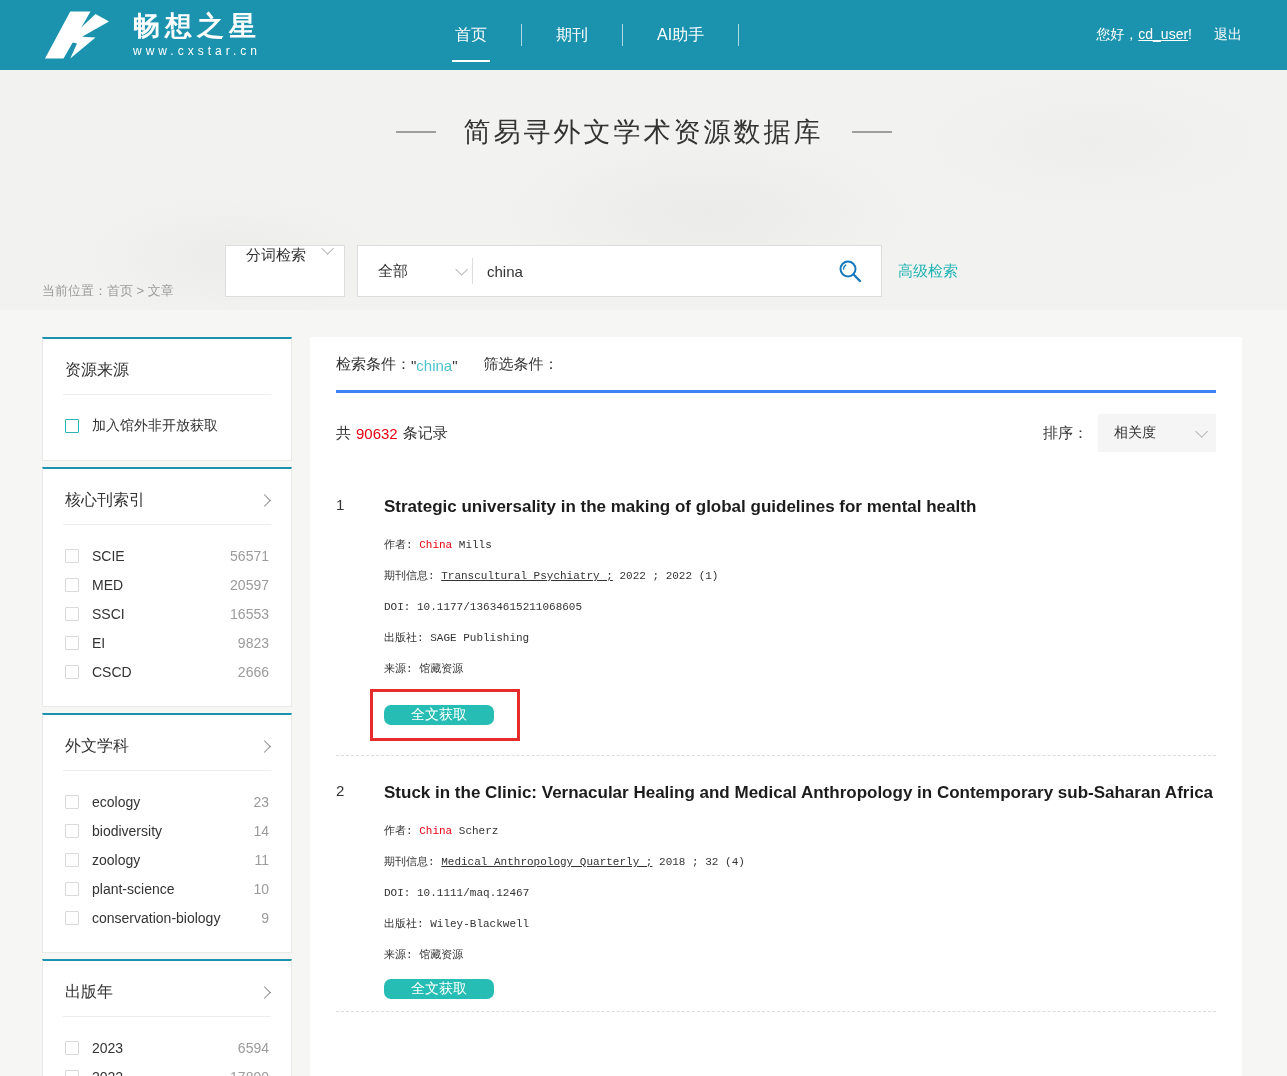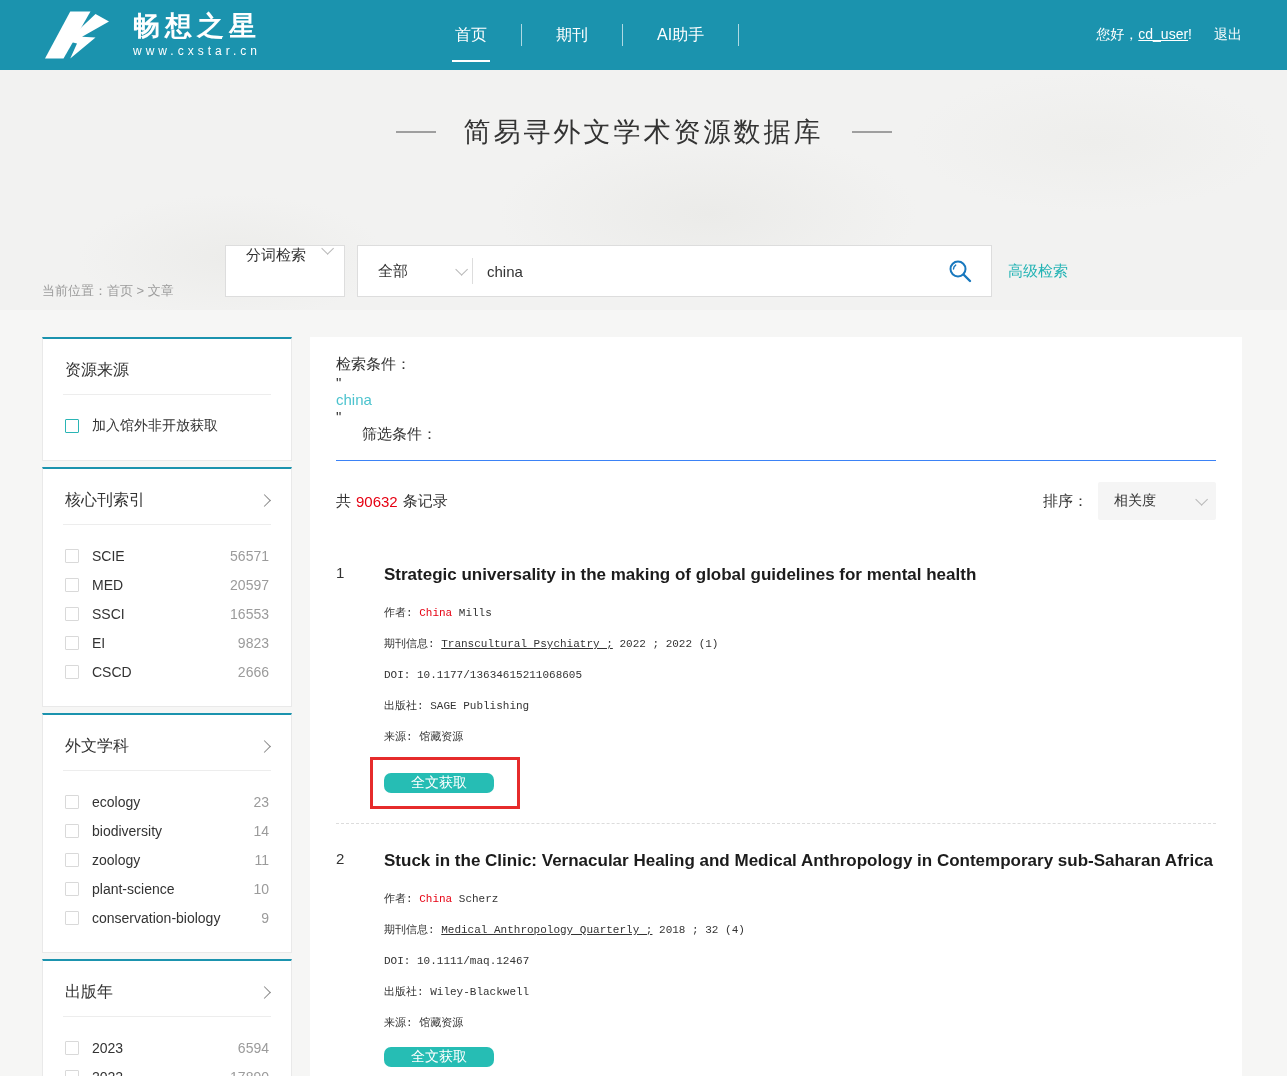"全部" .search-box { width: 635px -> 525px }
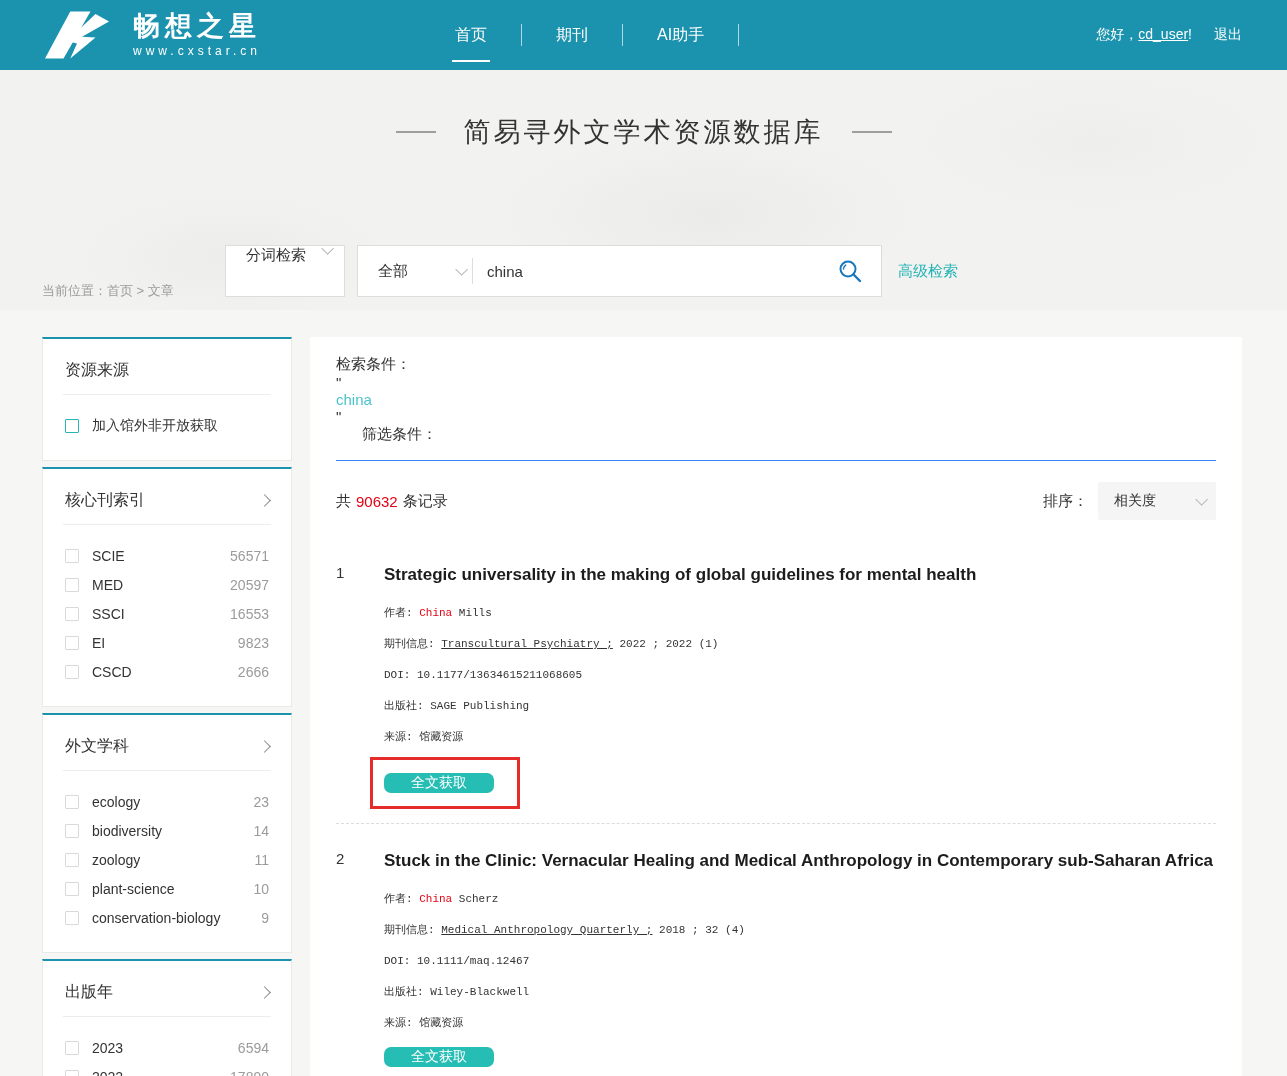"检索条件：" .cond-row { align-items: flex-start -> flex-end; border-bottom: 1px solid #3b82f6 -> 3px solid #3b82f6; flex-direction: column -> none }
